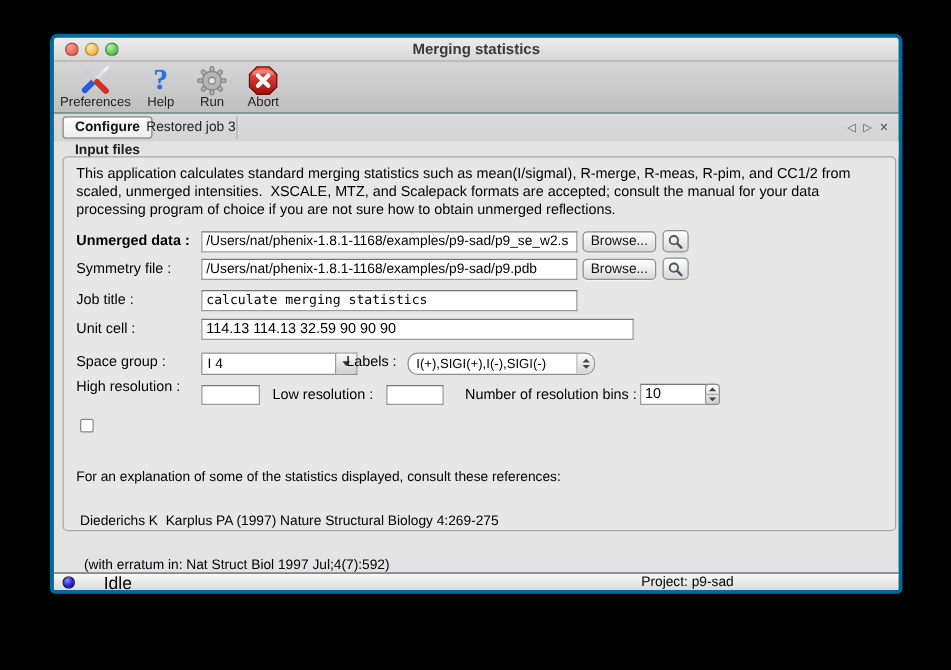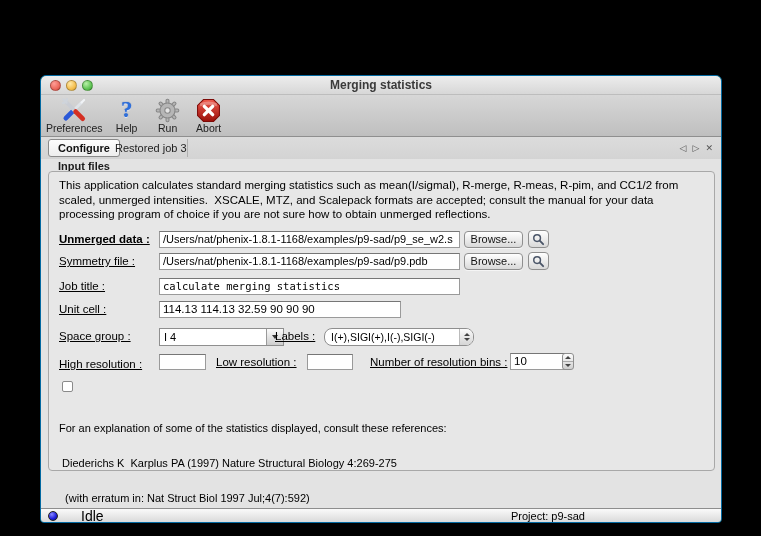"Merging statistics" .window { border: 1px solid #0369a1 -> 3px solid #0369a1; margin-top: 48px -> none }
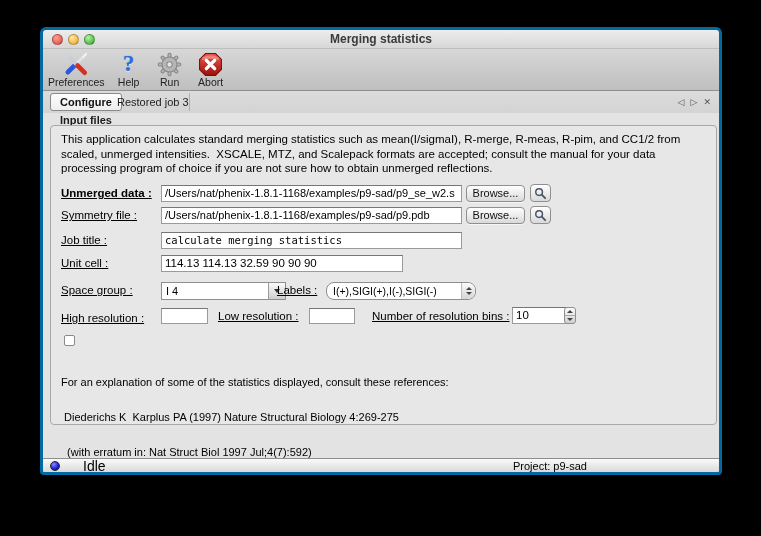"Unmerged data :" .flabel { text-decoration: underline -> none }
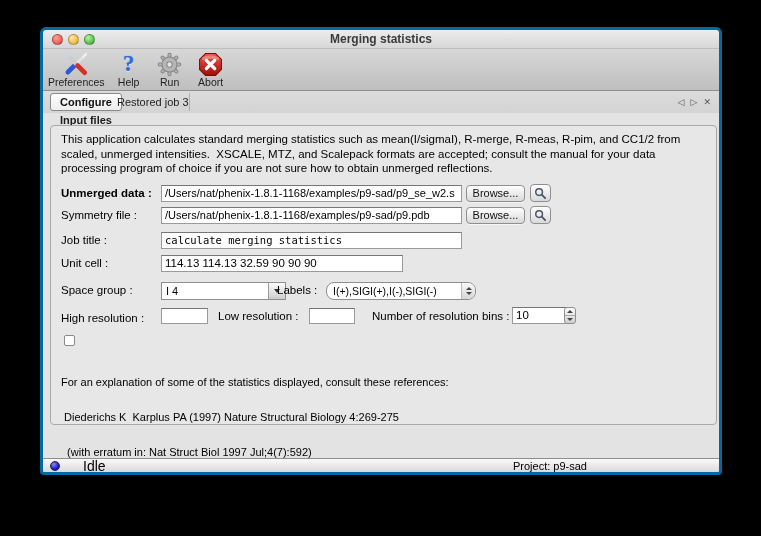"114.13 114.13 32.59 90 90" div.tfield { width: 242px -> 346px }
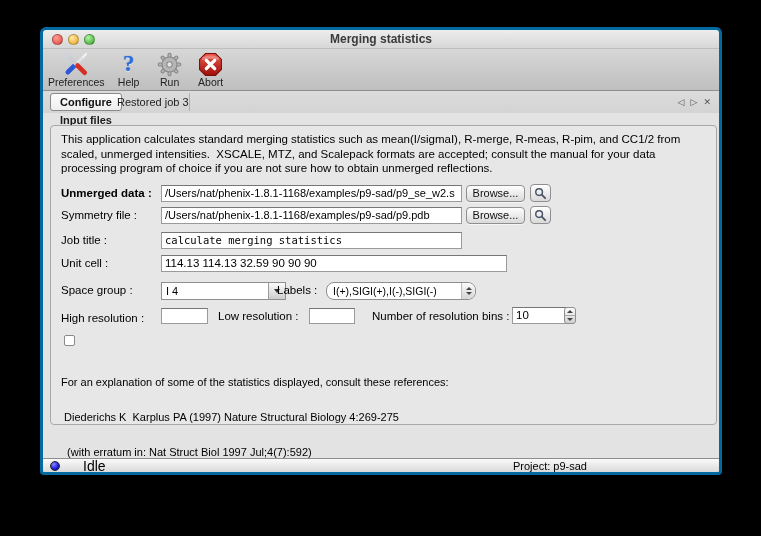"High resolution :" div.flabel { top: 184px -> 176px }
